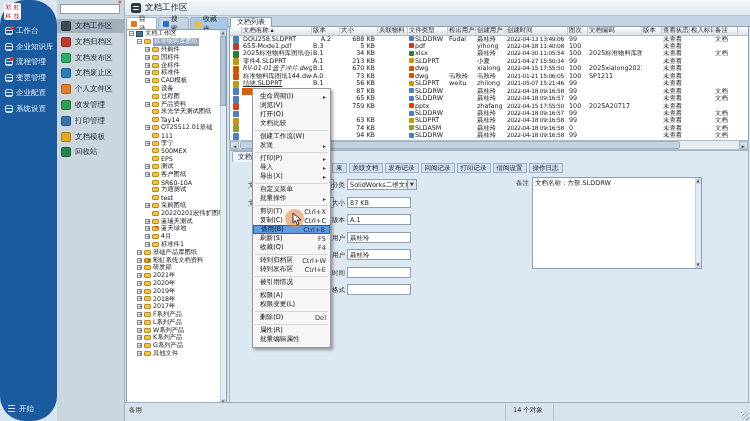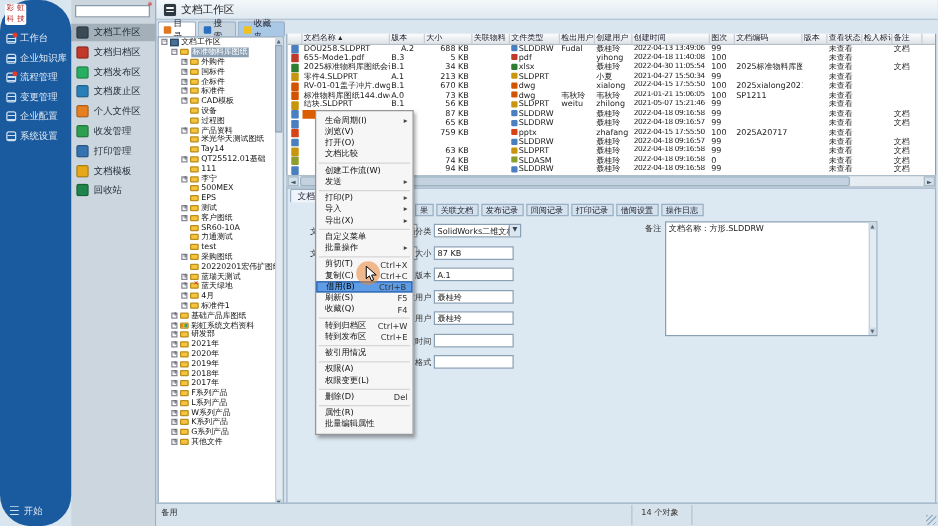"文档列表" div { html: none -> <div> <div>文档列表</div> </div> }
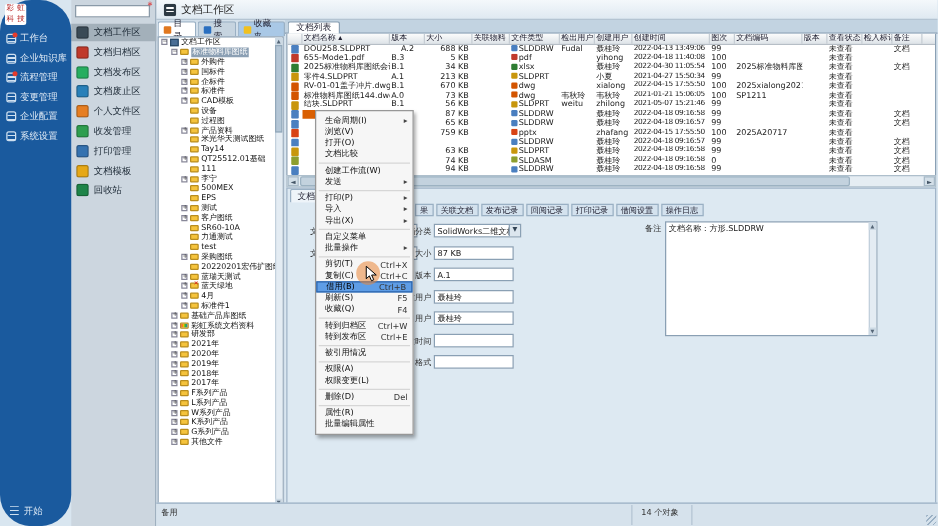"RV-01-01盖子冲片.dwg" div.cell { font-style: none -> italic }
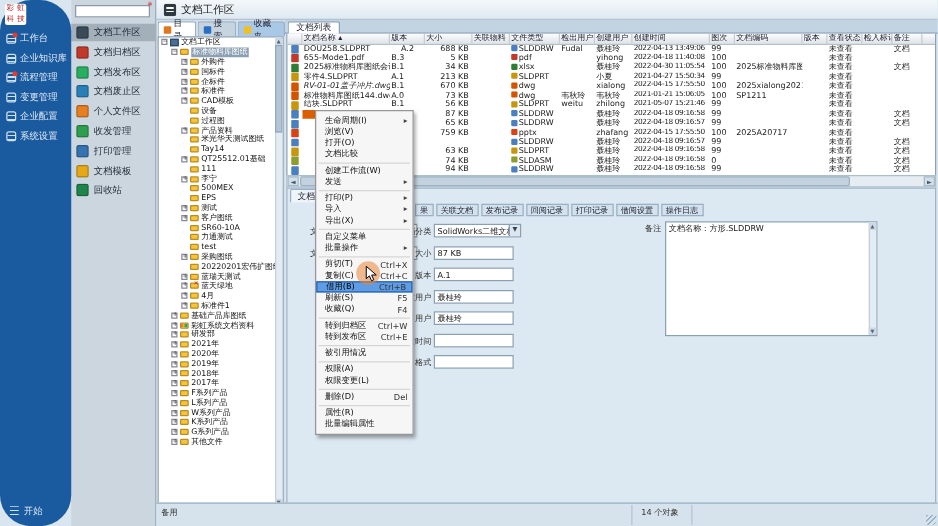"结块.SLDPRT" div.cell { text-decoration: none -> underline }
